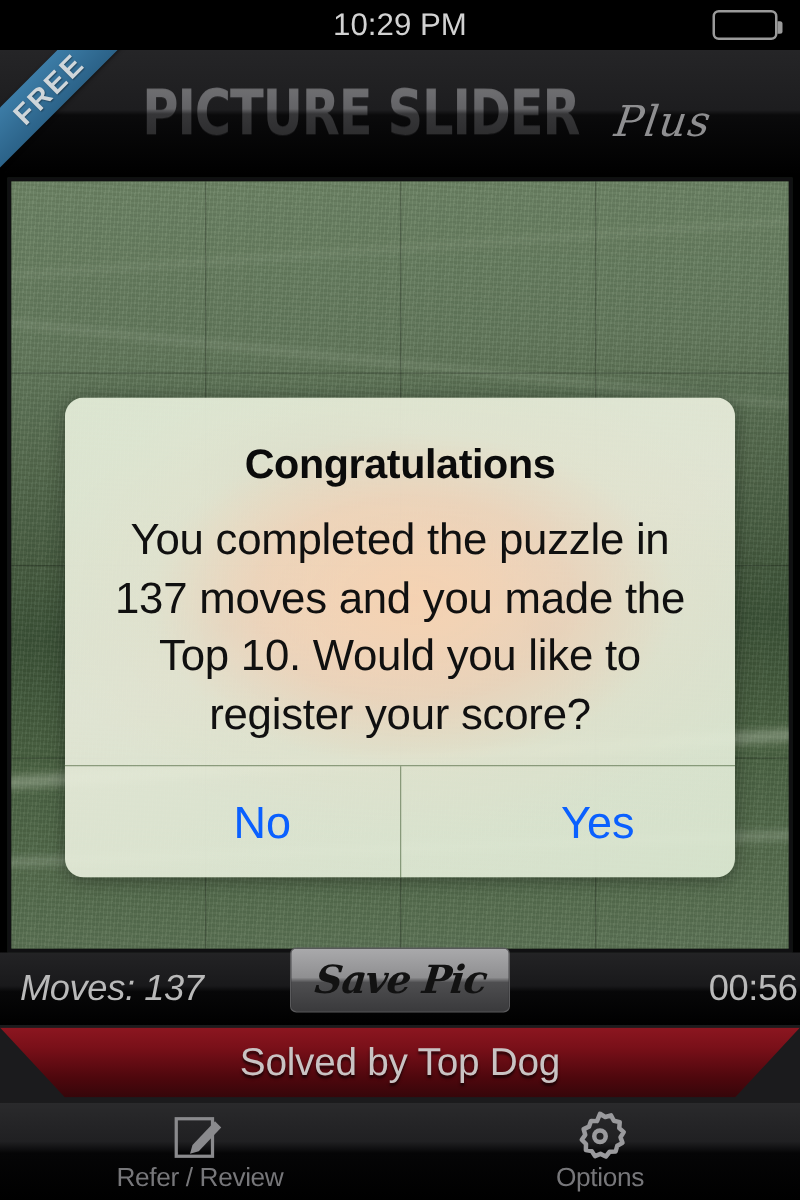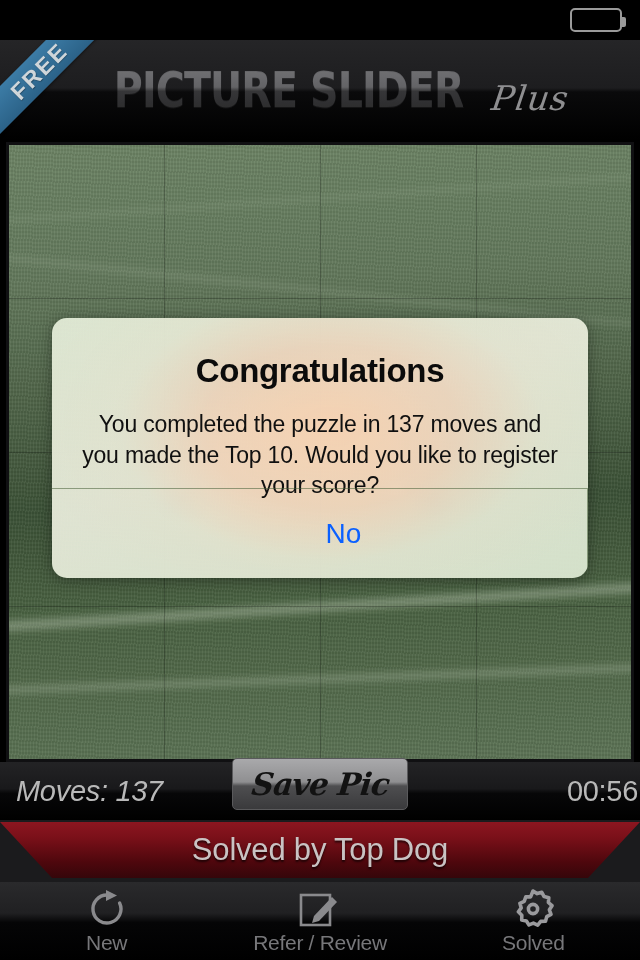"10:29 PM" div.sb-time { html: none -> <div>10:29 PM</div> }
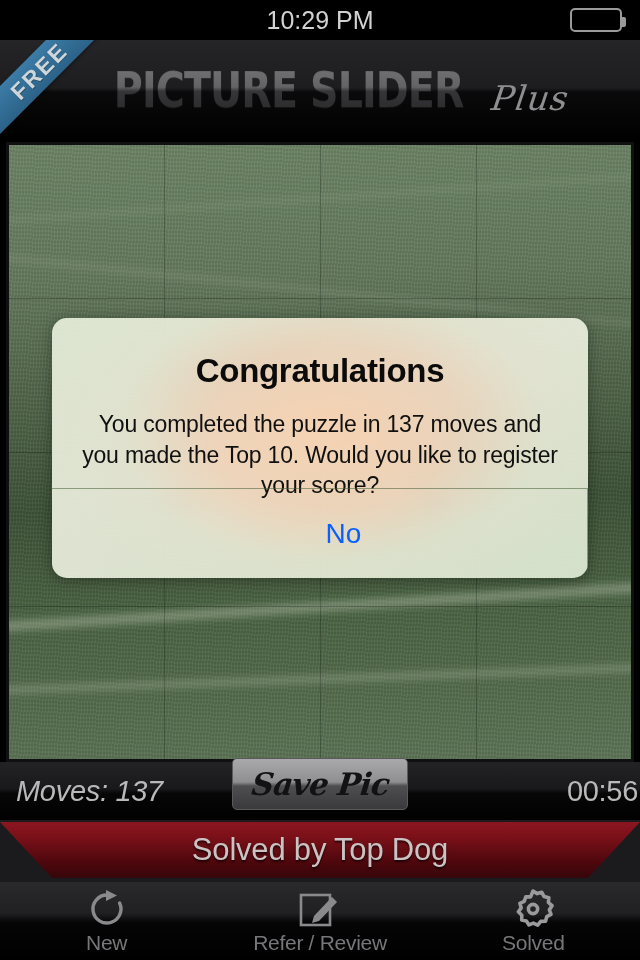"Congratulations" .alert { height: 260px -> 384px }
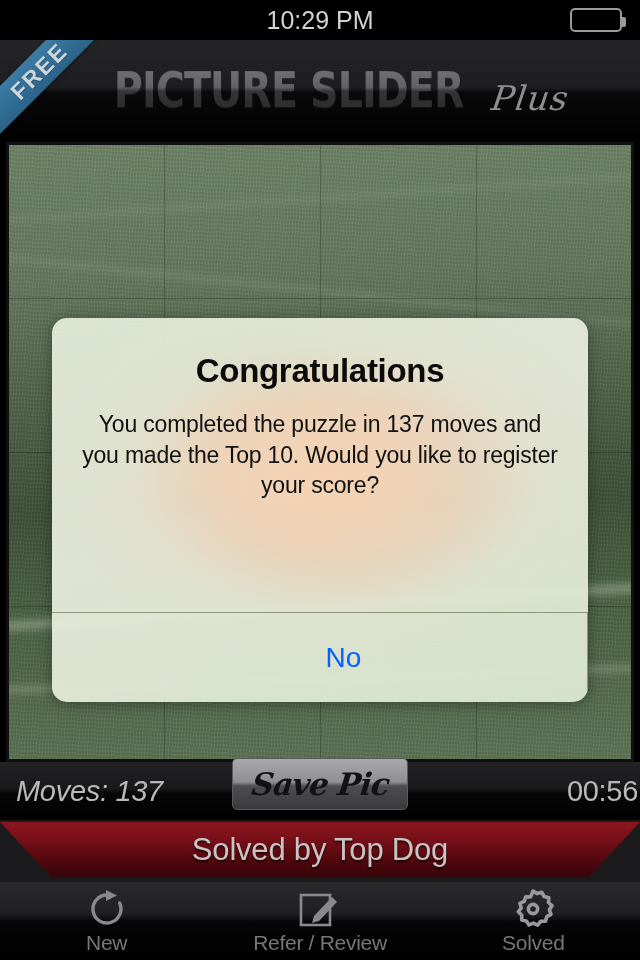"You completed the puzzle in" .alert-msg { font-size: 23px -> 35px }
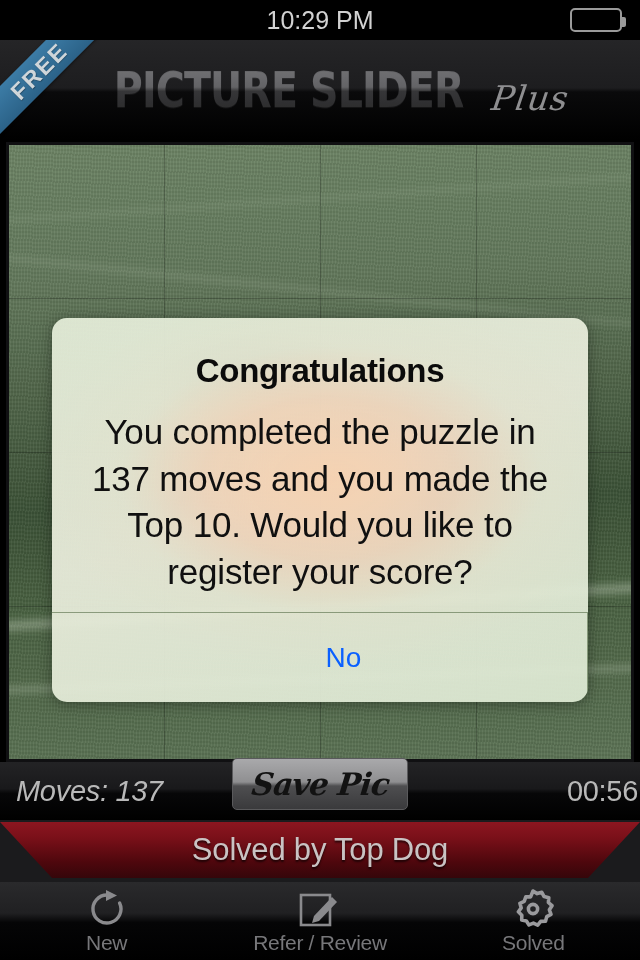"No" .alert-btn { font-size: 28px -> 36px }
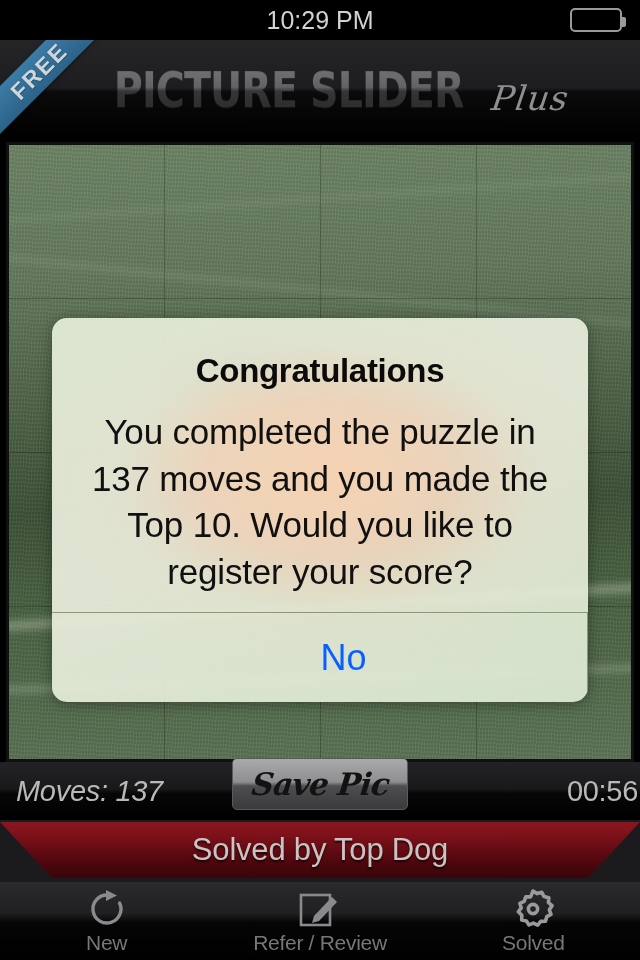"Yes" div.alert-btn { html: none -> <div>Yes</div> }
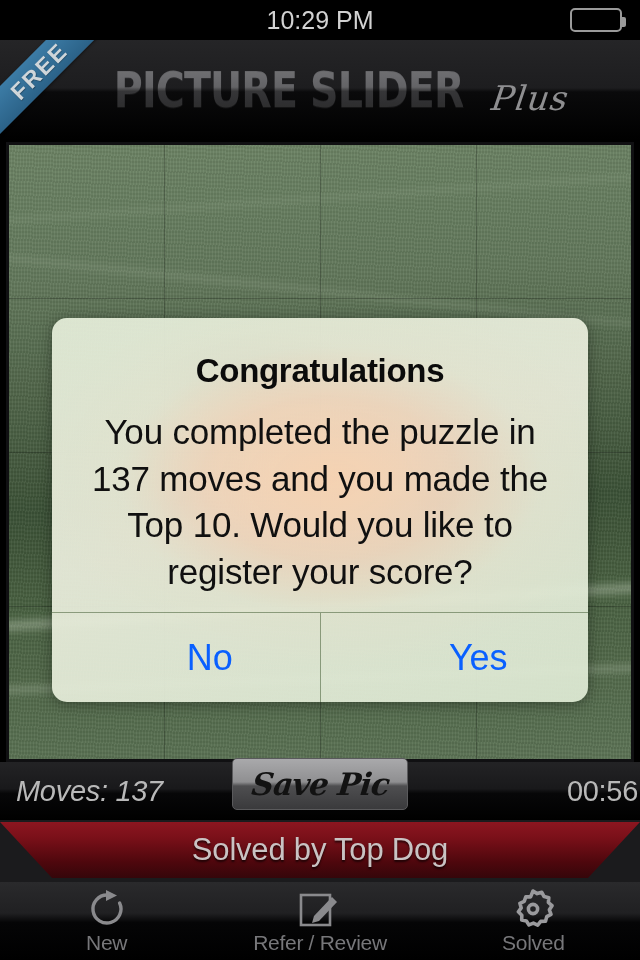"New" div.tab { html: <div> <div> <svg> <path></path> <path></path> </svg> </div> <div>New</div> </div> -> none }
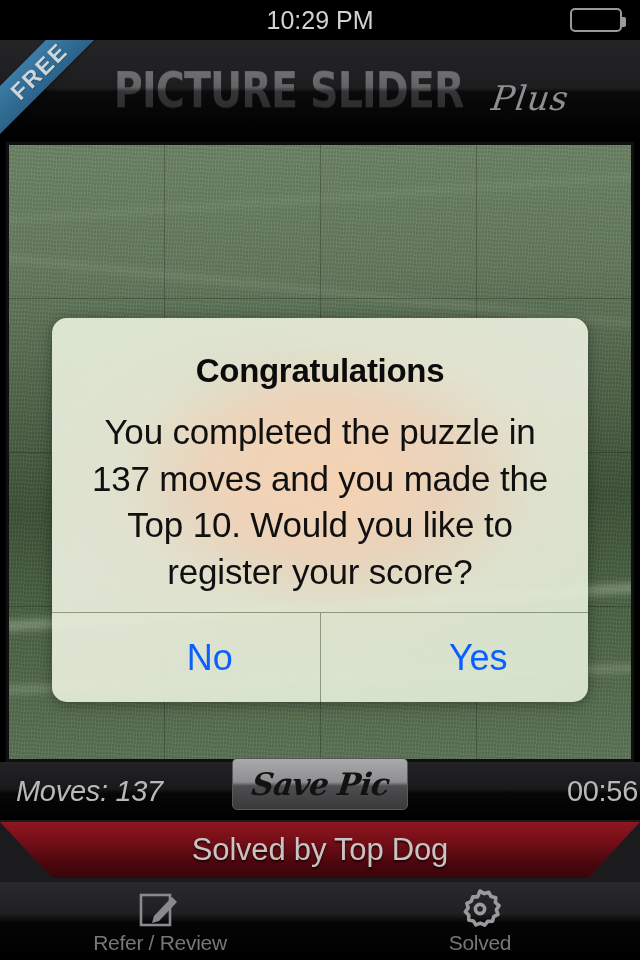"Solved" div.tab-label { text: Solved -> Options }
